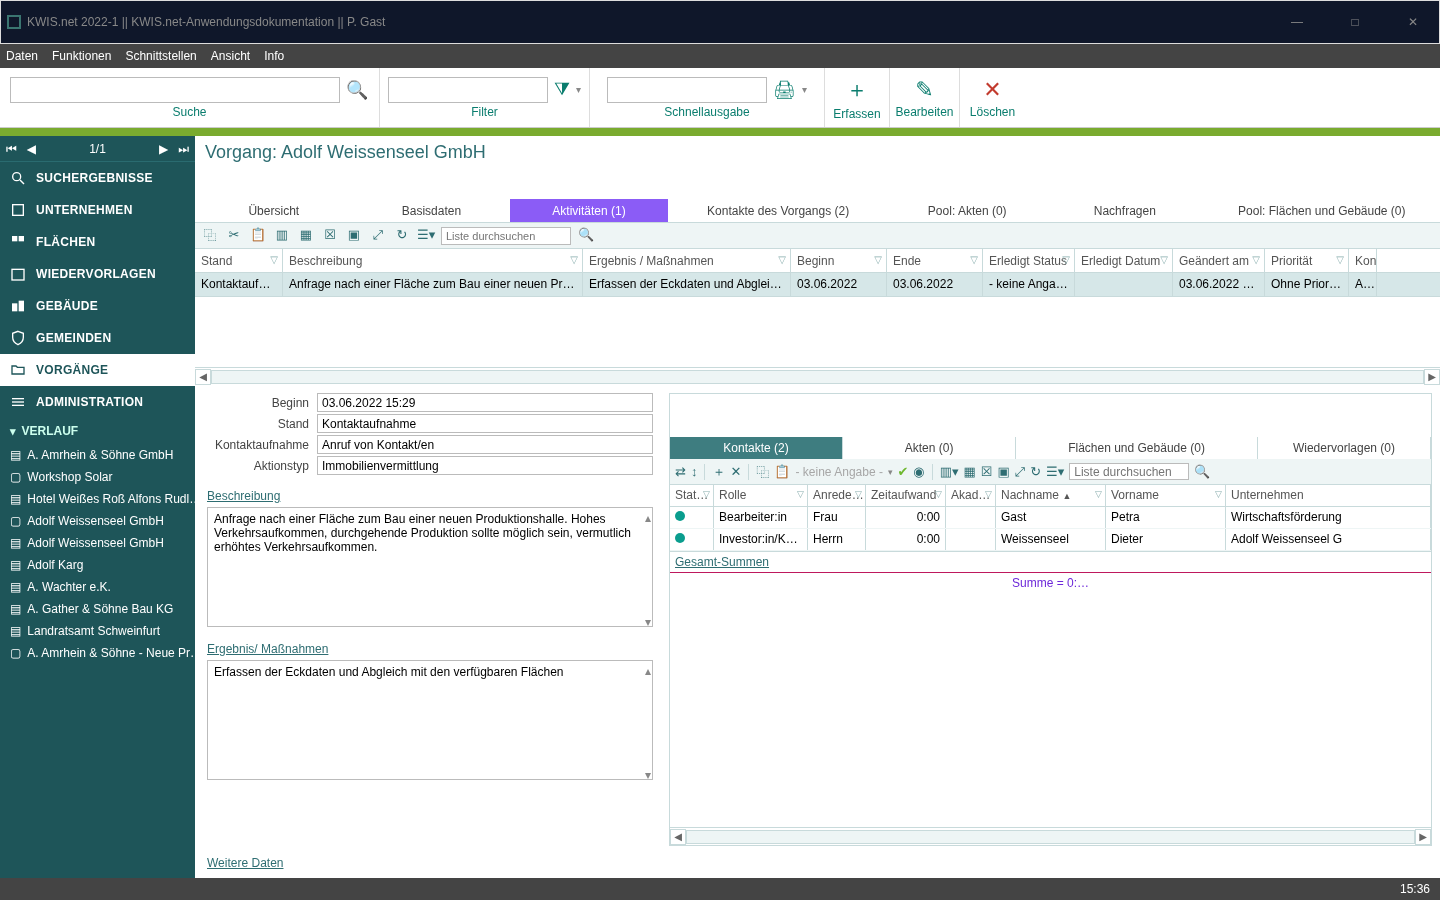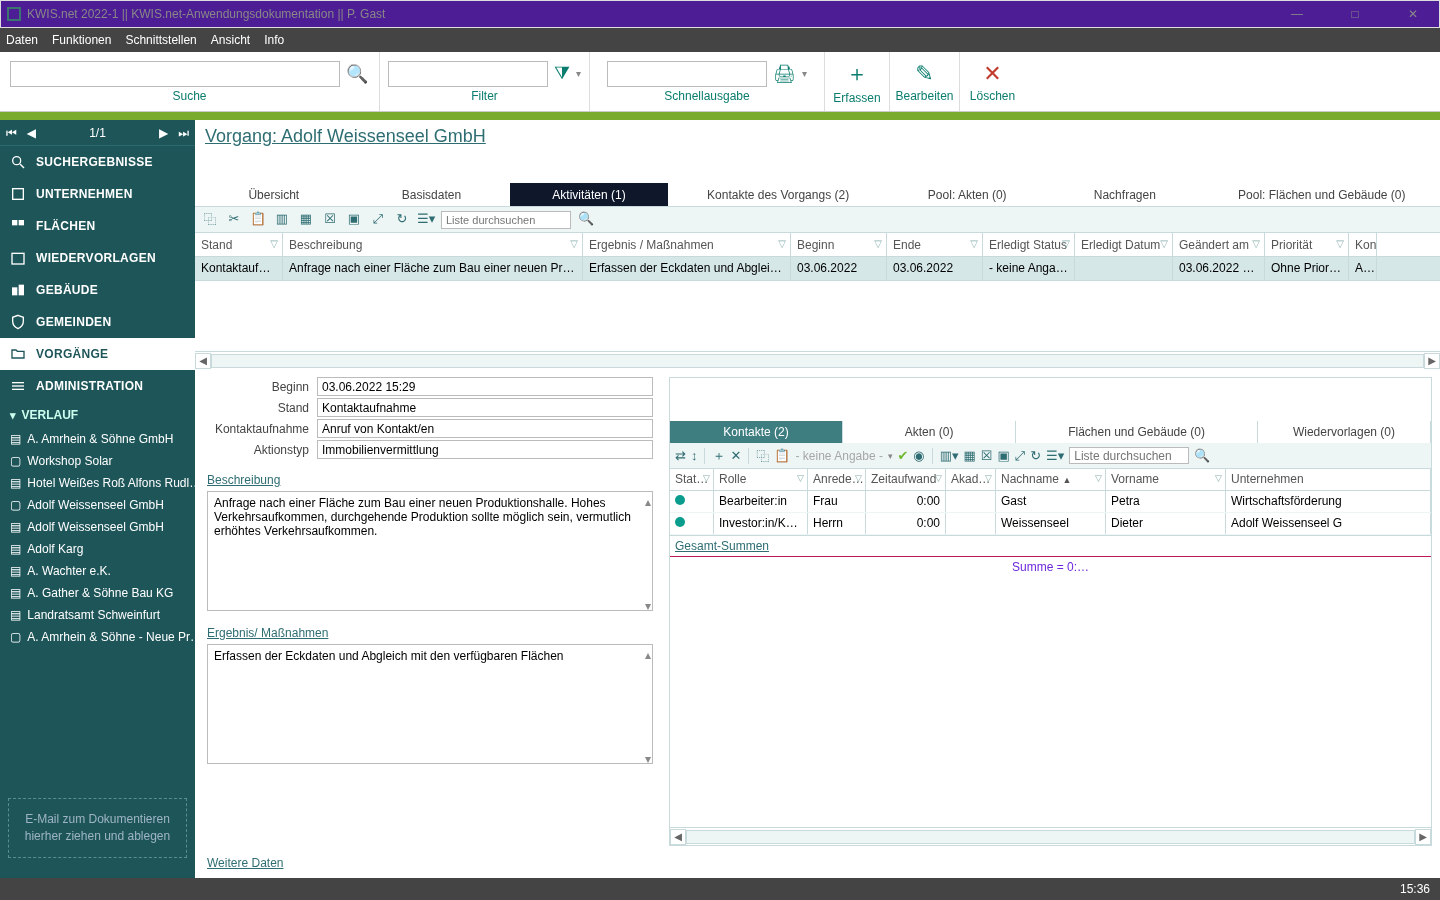"KWIS.net 2022-1 ||" .titlebar { background: #4c1d95 -> #0f172a; height: 28px -> 44px }
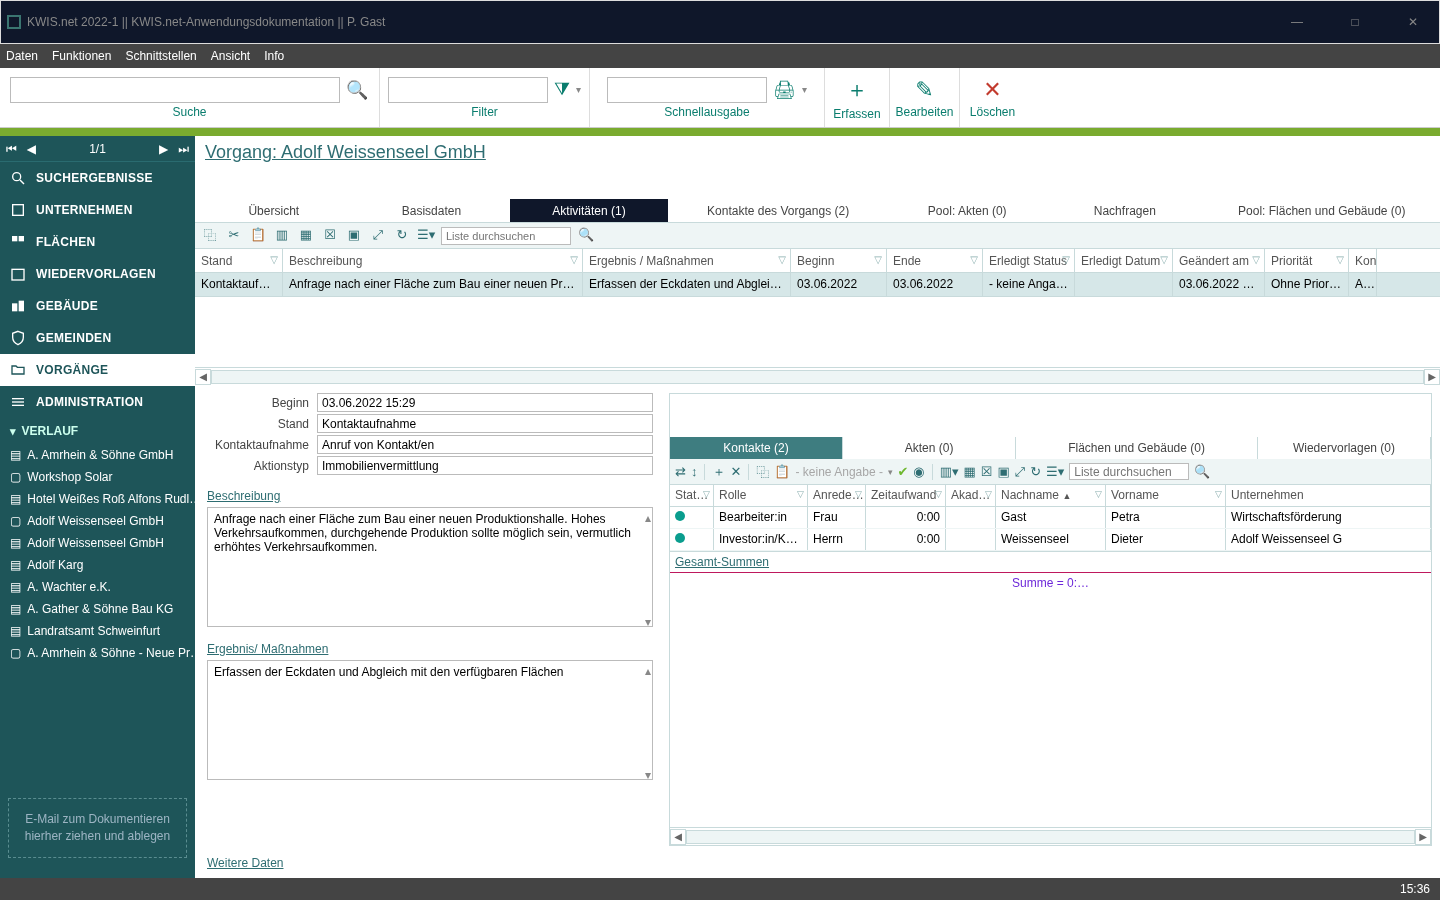"Vorgang: Adolf Weissenseel GmbH" .heading { text-decoration: underline -> none }
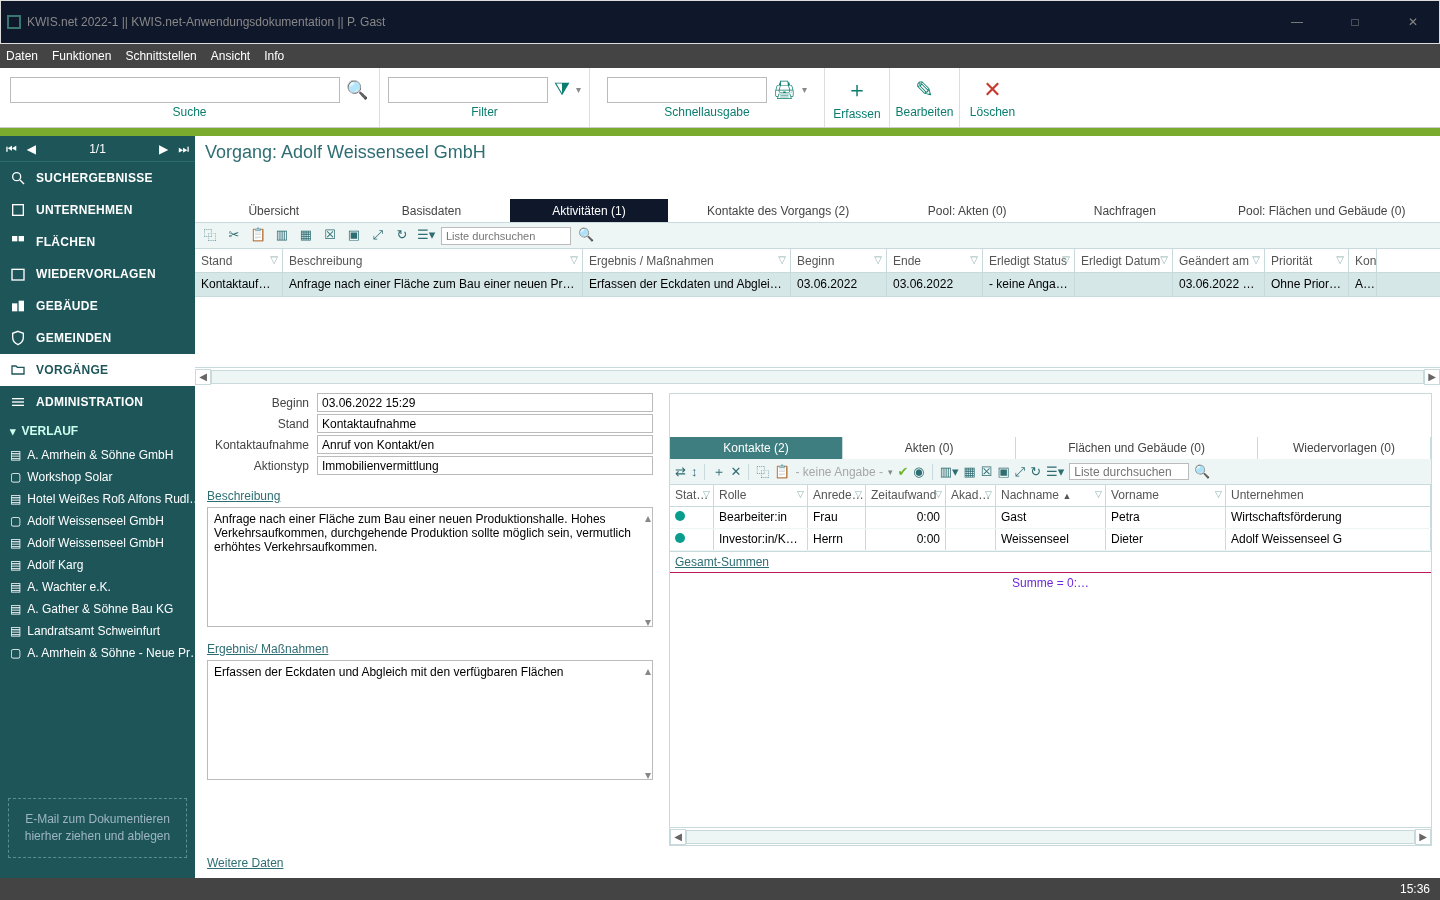"Aktivitäten (1)" .tab.active { background: #0f172a -> #8b5cf6 }
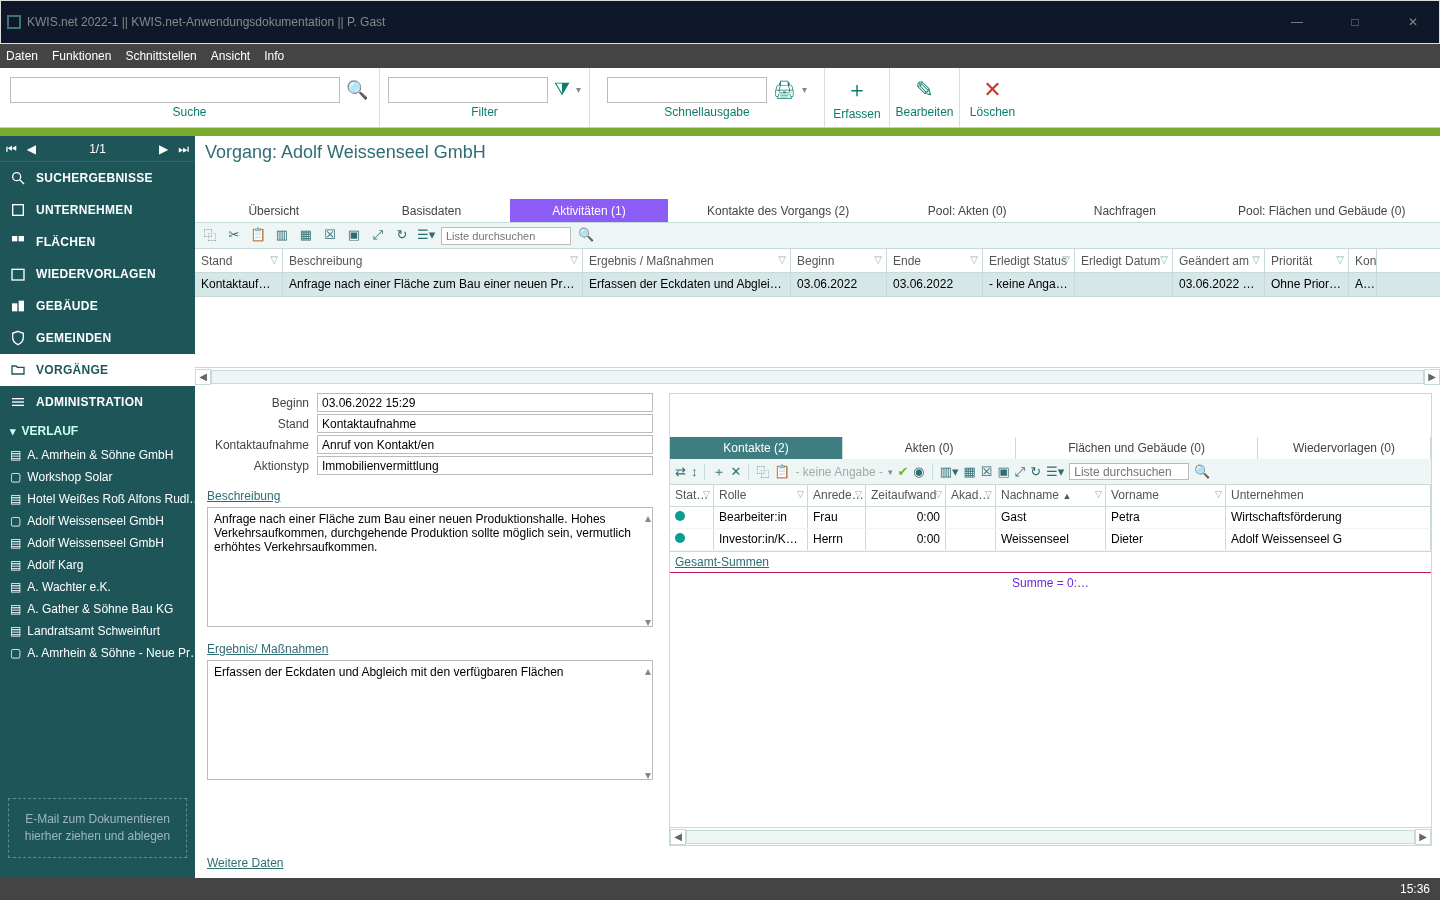"E-Mail zum Dokumentieren" div.dropzone { html: <div> <div>E-Mail zum Dokumentieren</div> <div>hierher ziehen und ablegen</div> </div> -> none }
